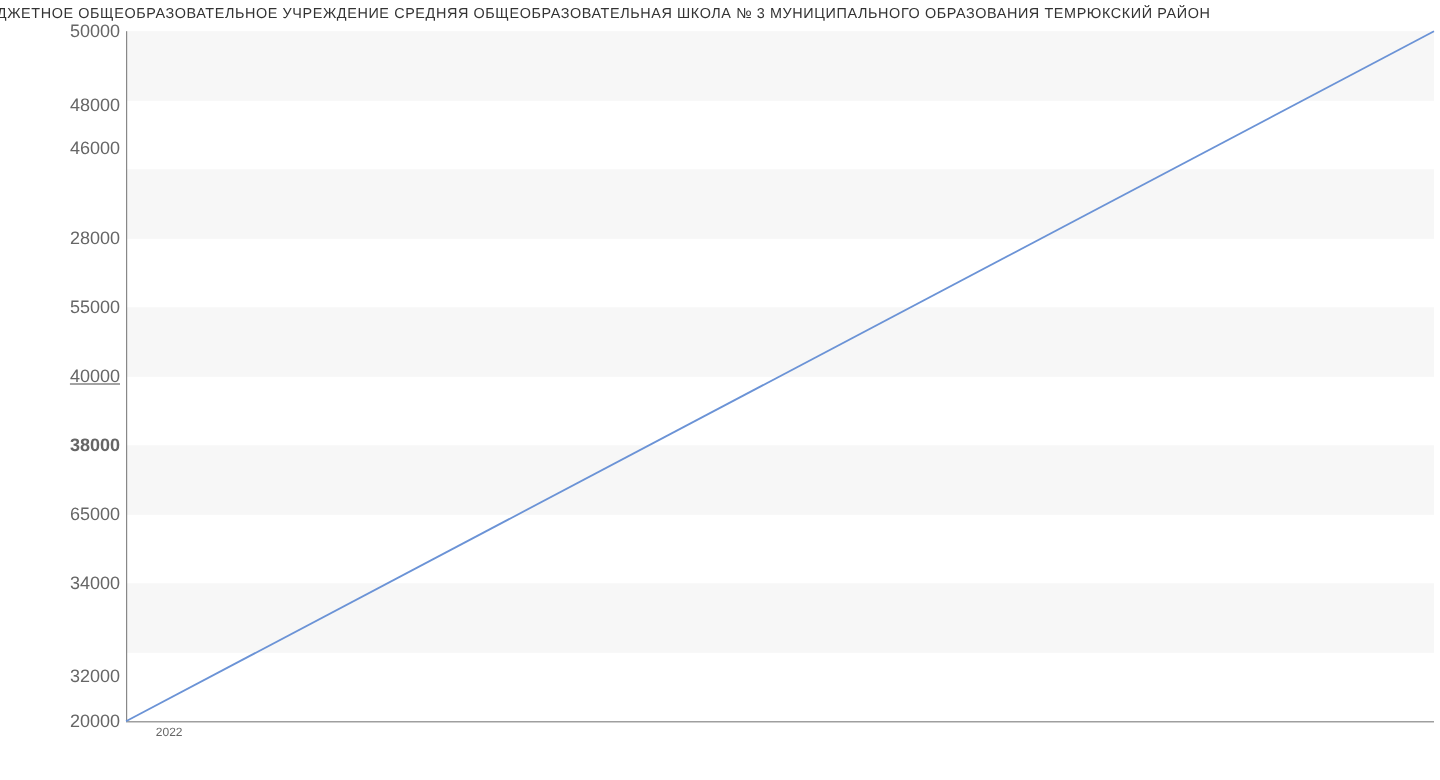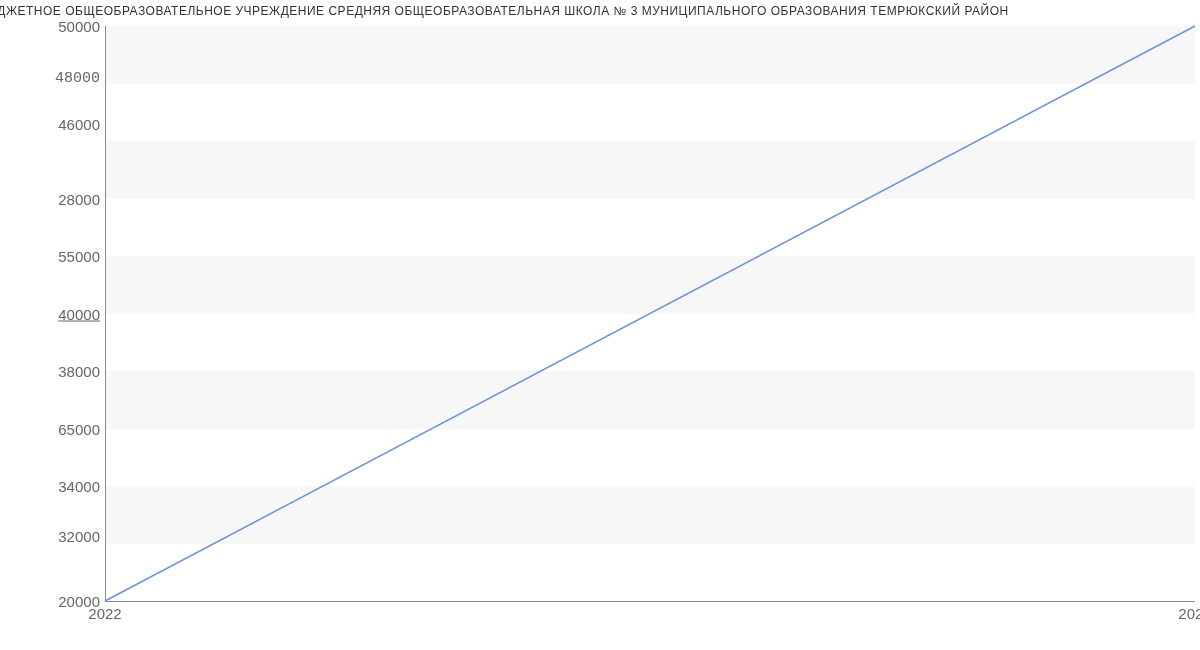"48000" div.ytick { font-family: Liberation Mono, monospace -> none; top: 78px -> 88px }
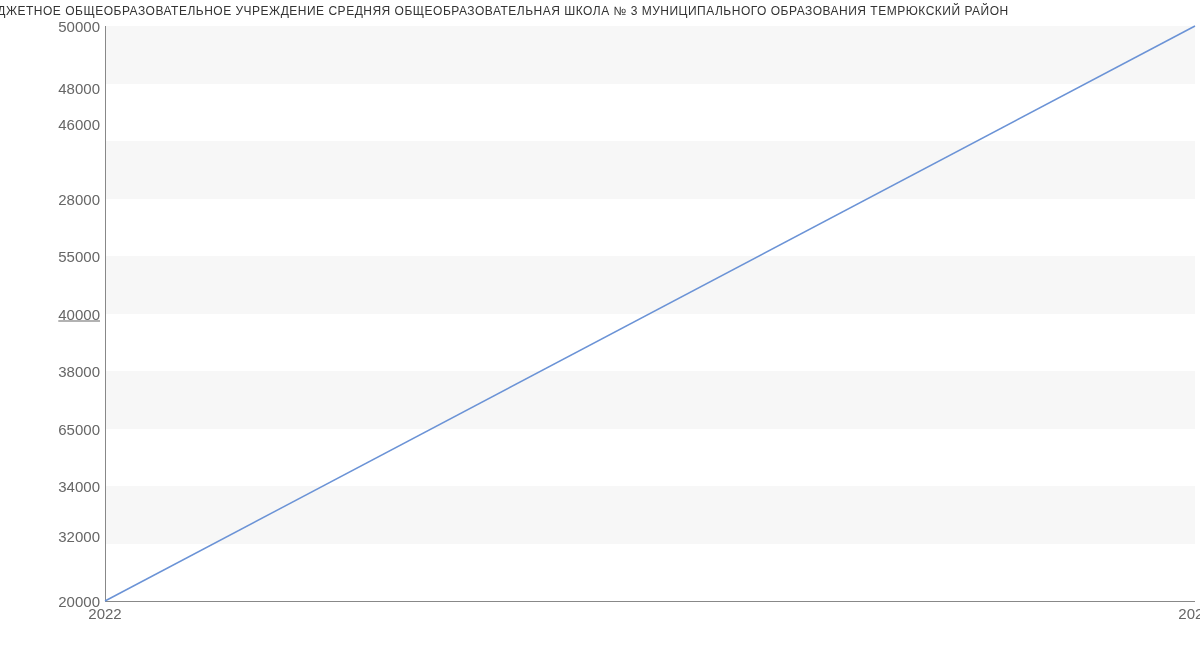"38000" div.ytick { font-weight: none -> bold }
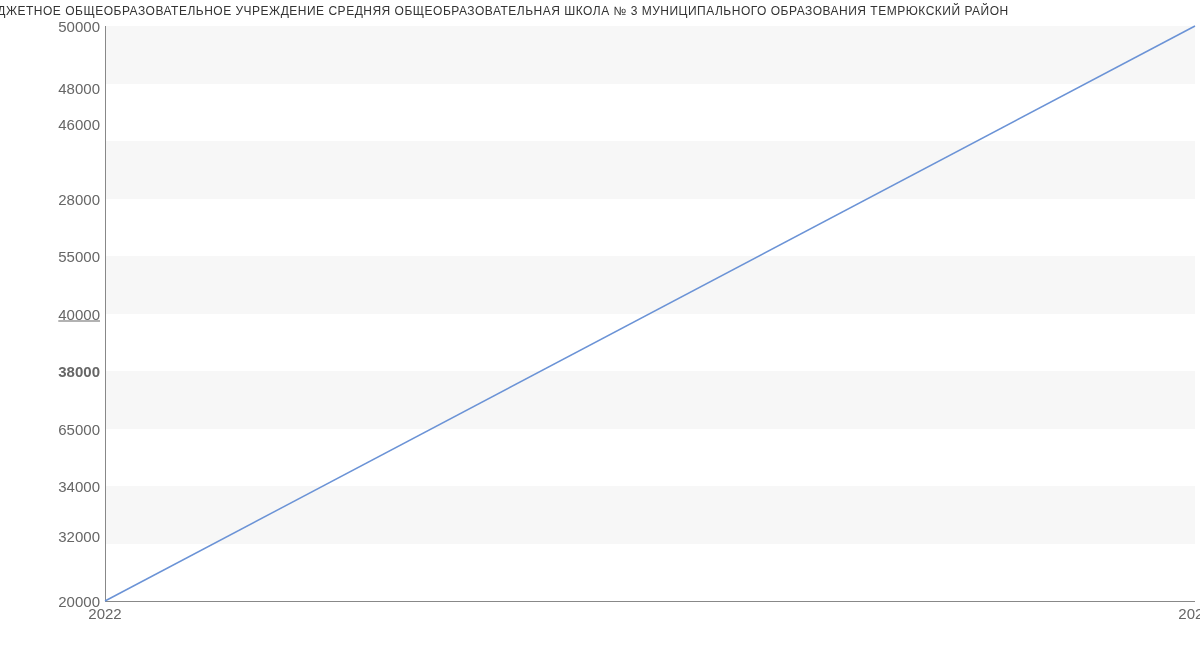"32000" div.ytick { top: 536px -> 564px }
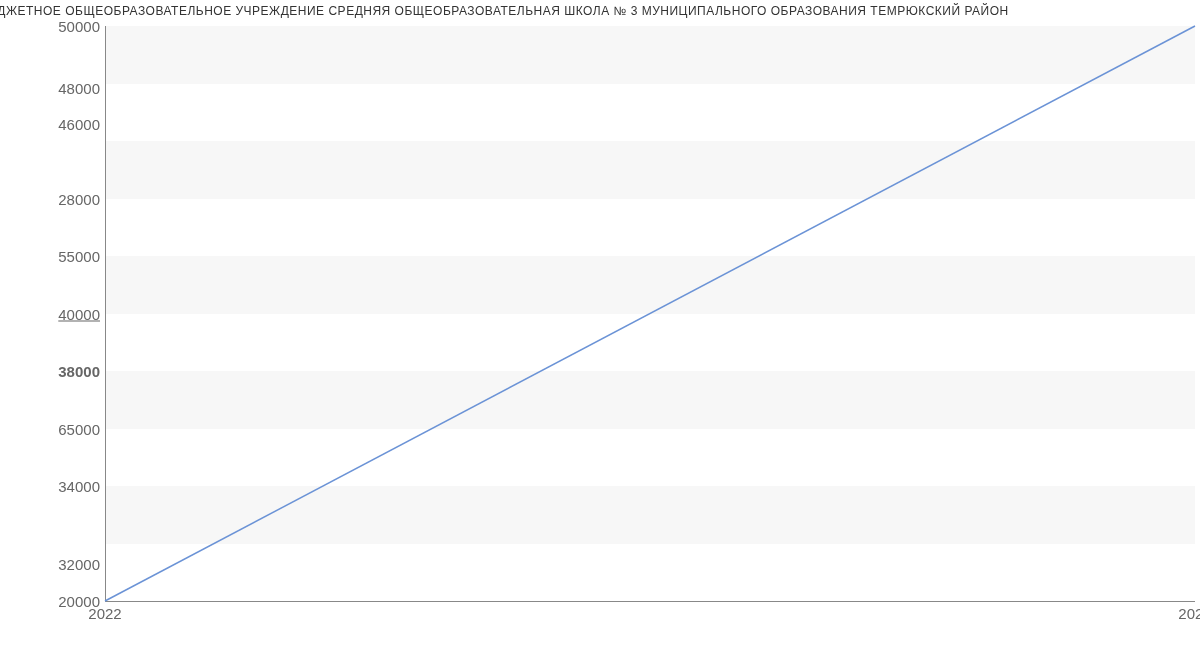"2022" .xtick { font-size: 15px -> 10px; margin-left: none -> 36px }
